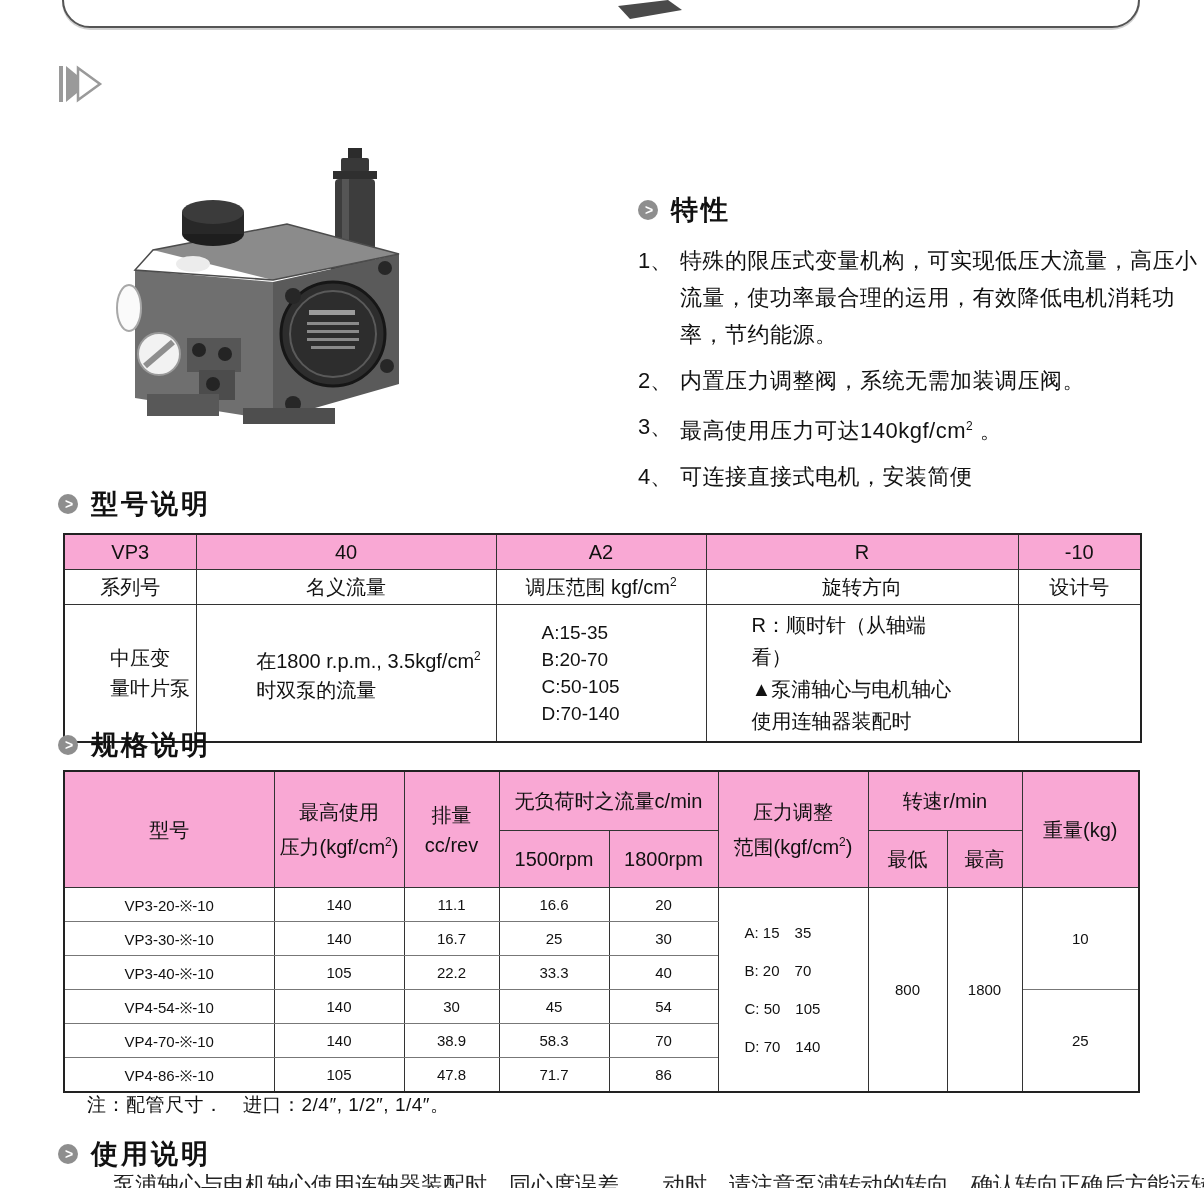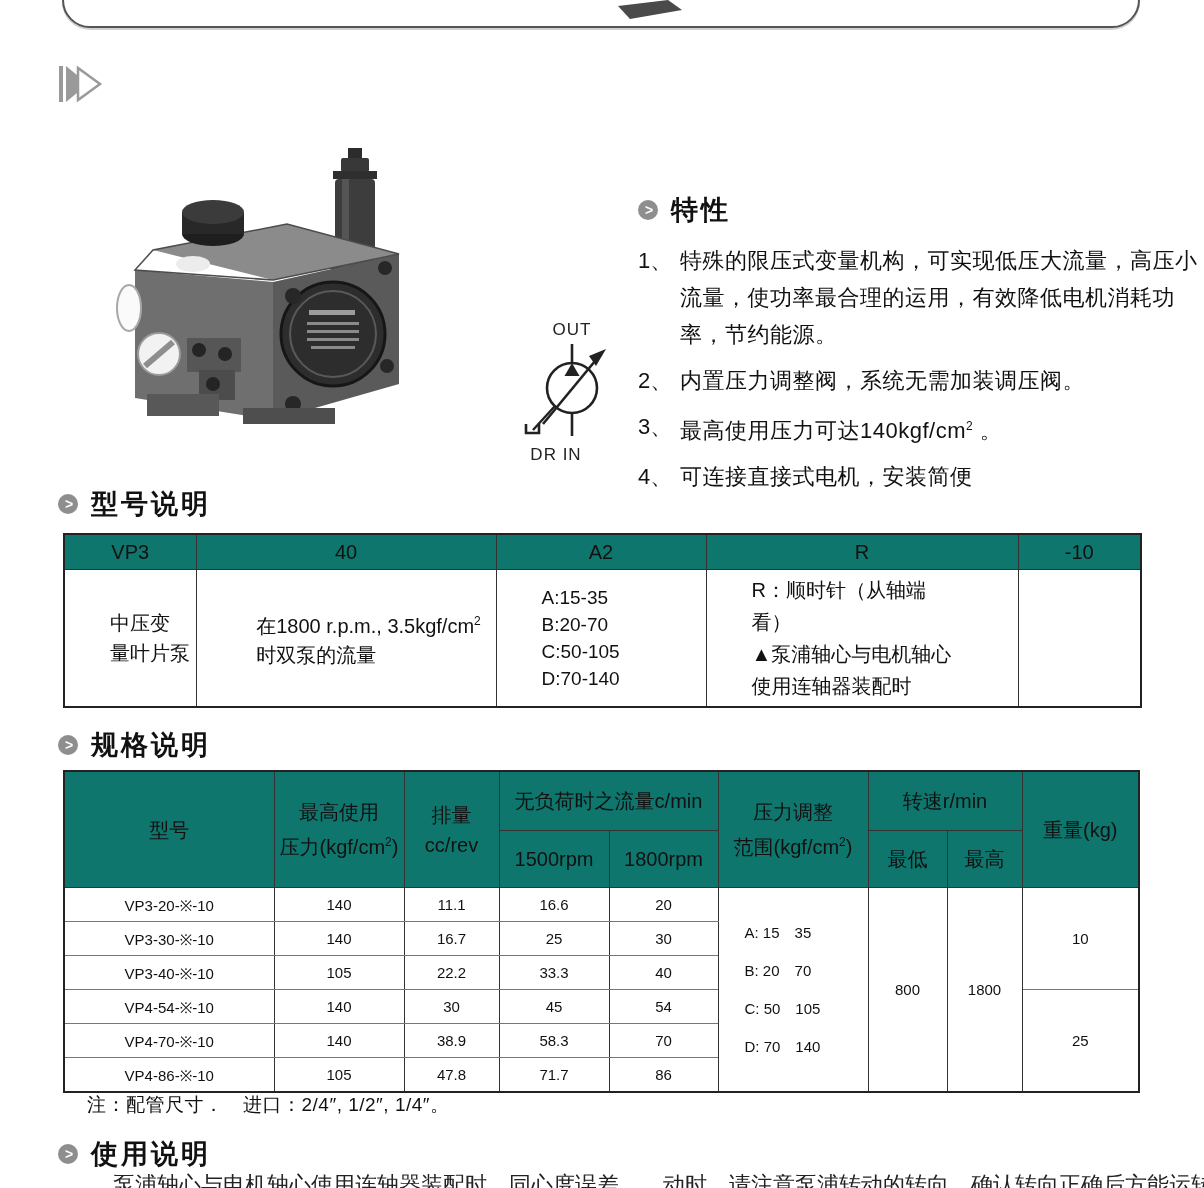"OUT" div.hyd { html: <div> <div>OUT</div> <svg> <circle></circle> <line></line> <polygon></polygon> <line></line> <polygon></polygon> <line></line> <line></line> <path></path> </svg> <div>DR IN</div> </div> -> none }
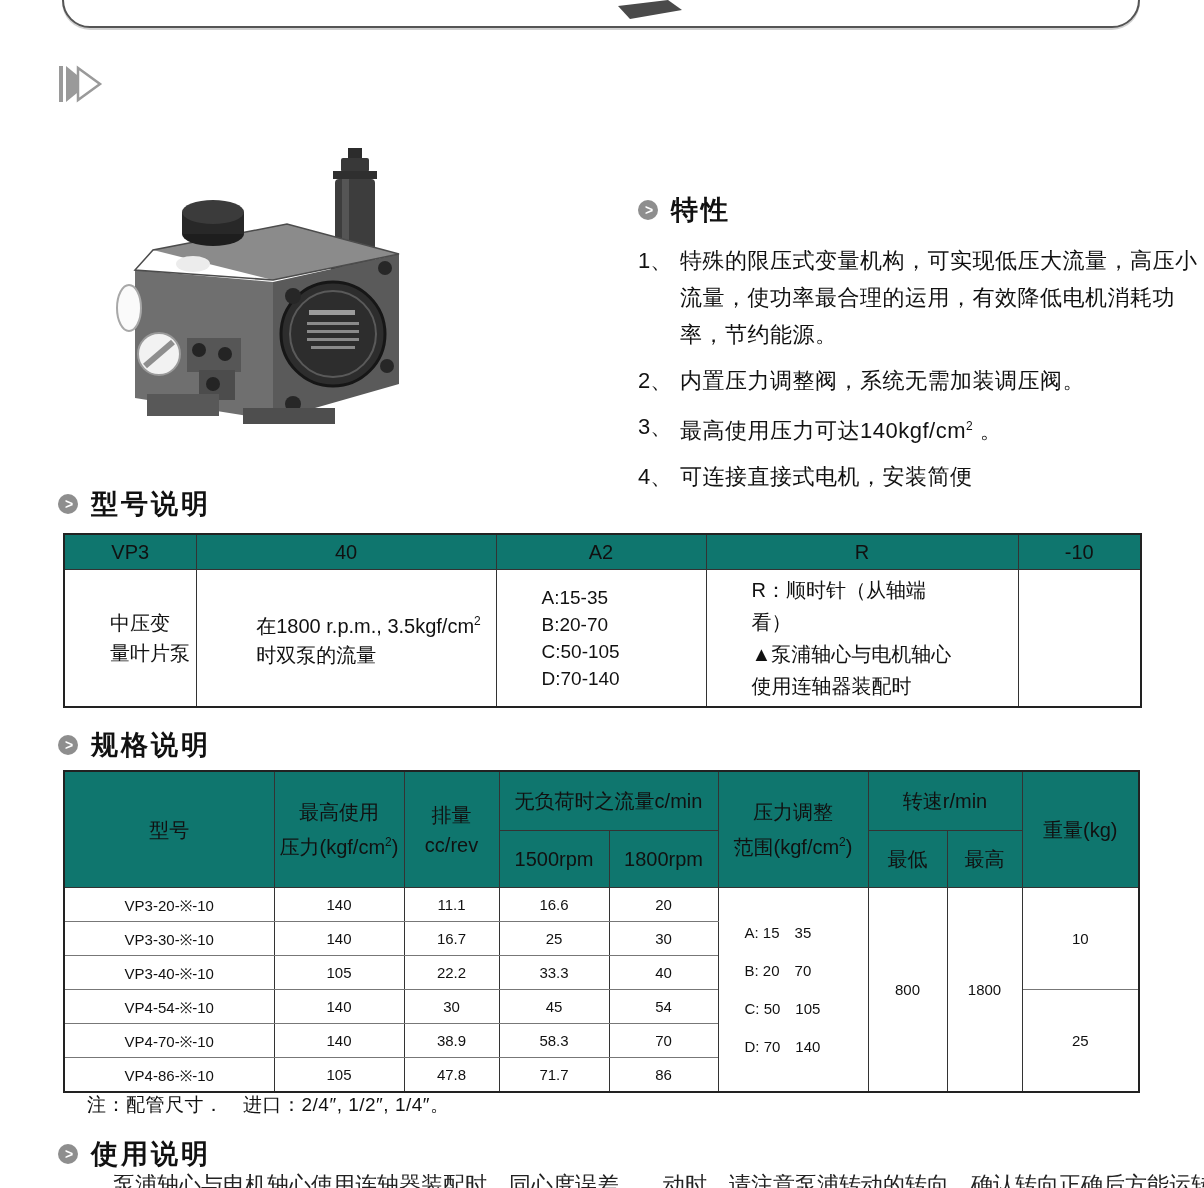"VP3" .gray { background: #0f766e -> #f9a8d4 }
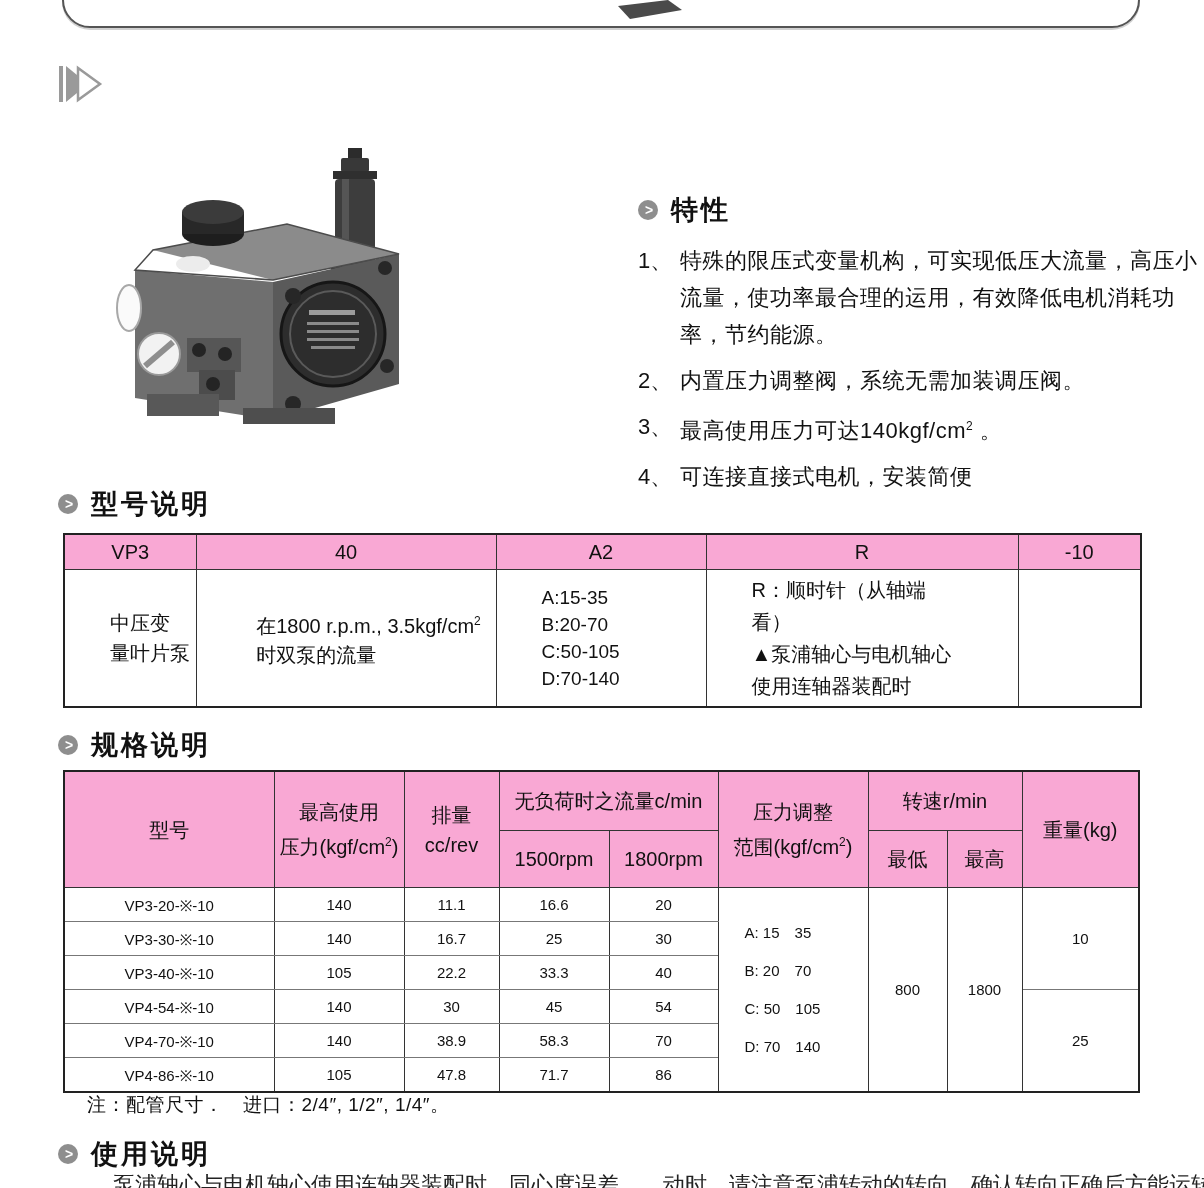"系列号" tr.t1-label { html: none -> <tr> <td>系列号</td> <td>名义流量</td> <td><span>调压范围 kgf/cm</span><sup>2</sup></td> <td>旋转方向</td> <td>设计号</td> </tr> }
